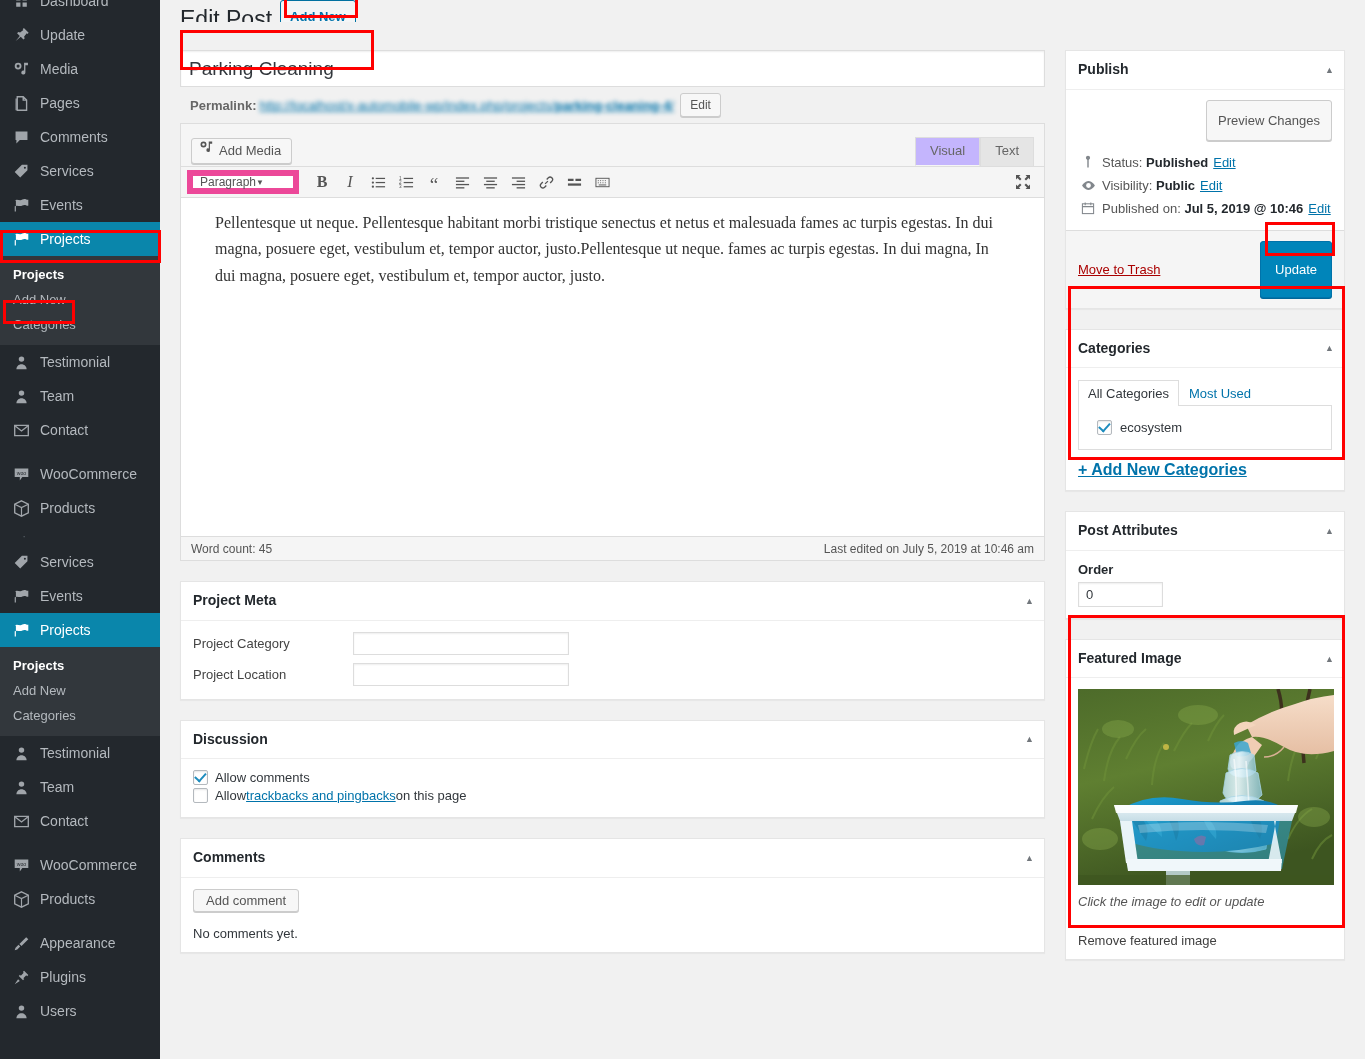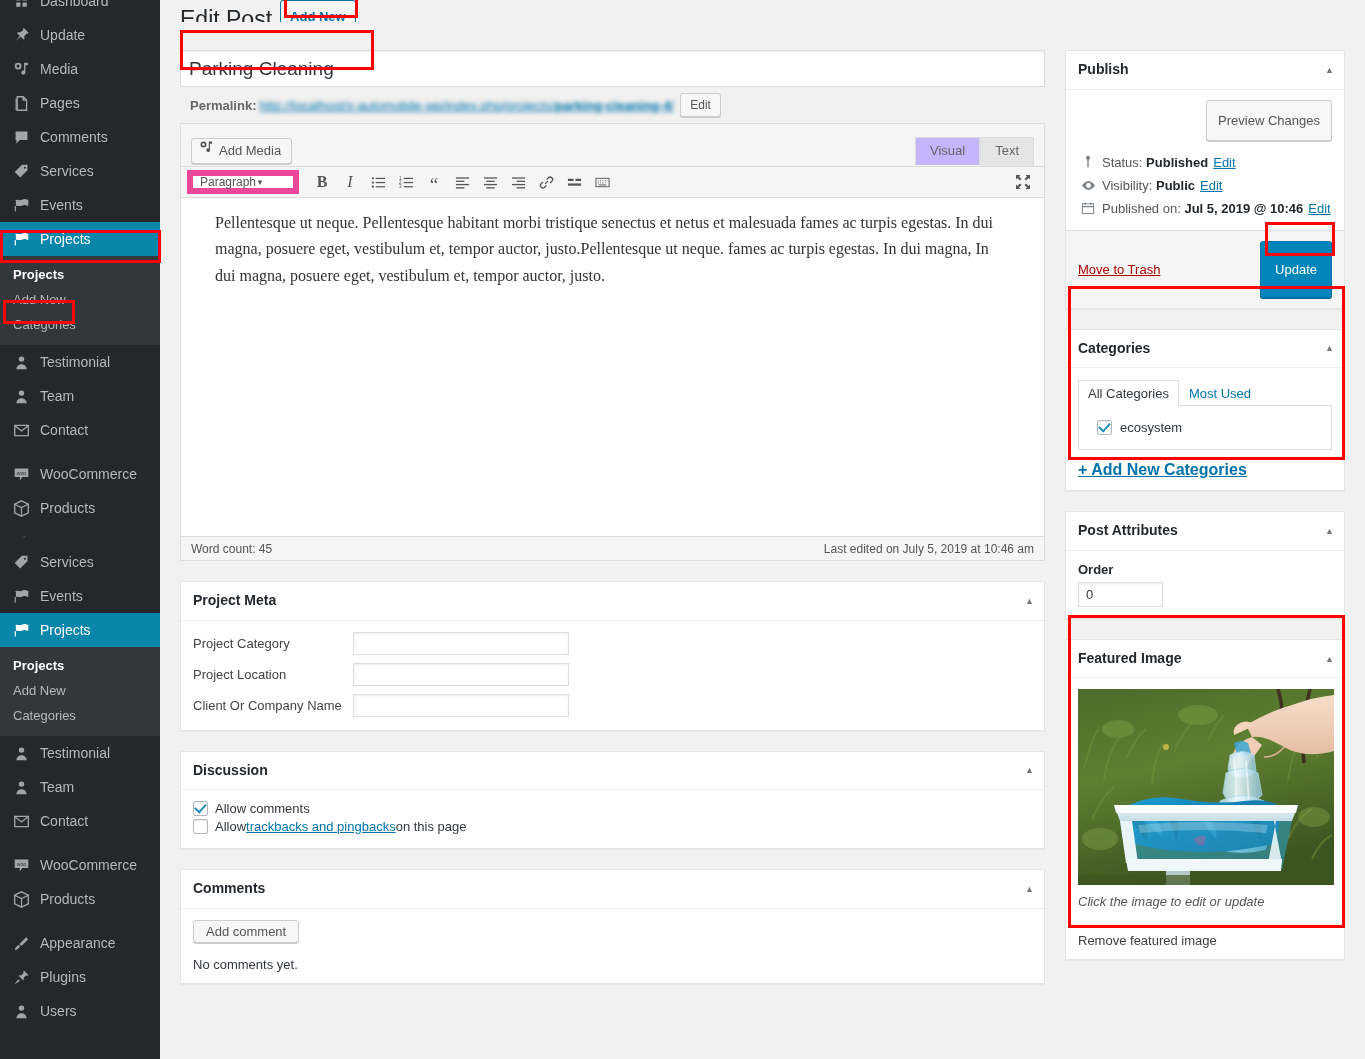"Client Or Company Name" div.pm-row { html: <div> <span>Client Or Company Name</span> <input> </div> -> none }
